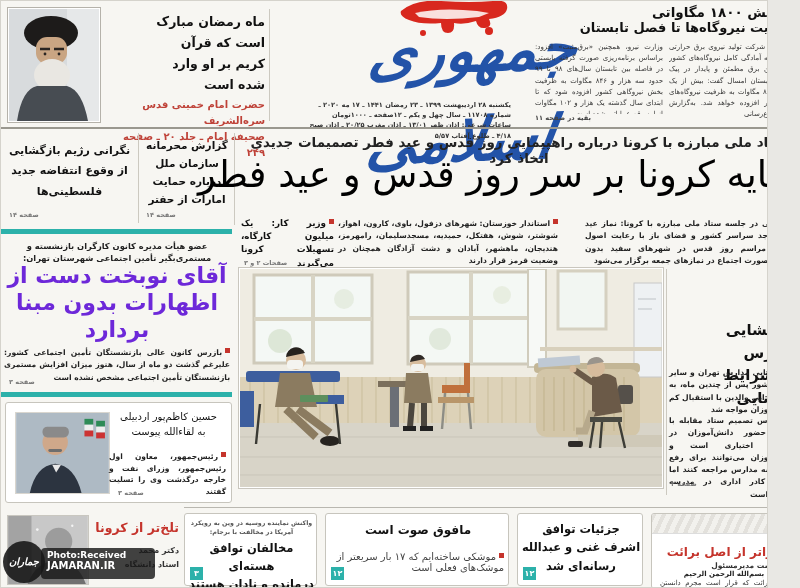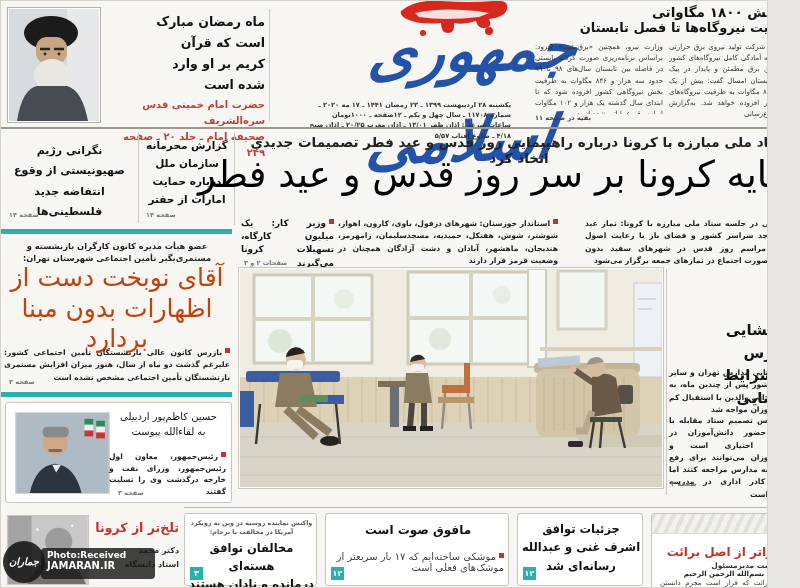"نگرانی رژیم صهیونیستی از وقوع" div.abs { text: صهیونیستی -> بازگشایی }
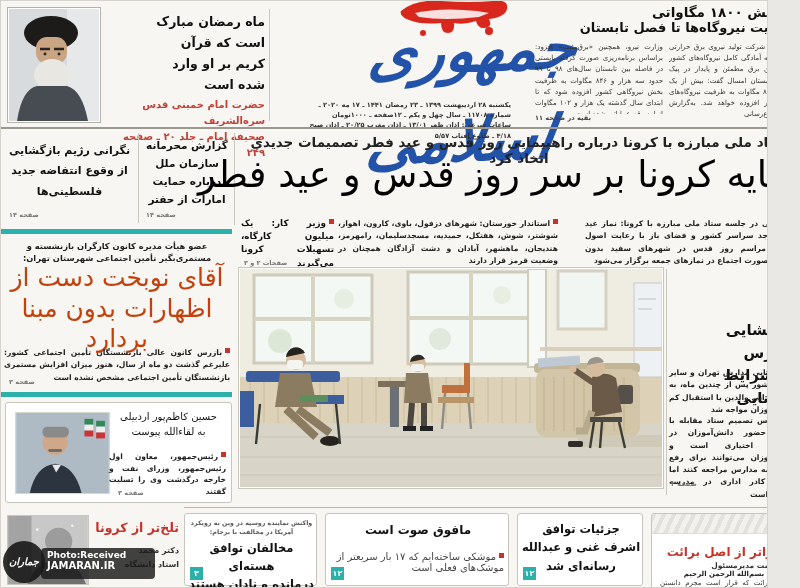"آقای نوبخت دست از" div.abs { color: #c2410c -> #6d28d9; font-size: 25px -> 22px; font-weight: 400 -> 700 }
